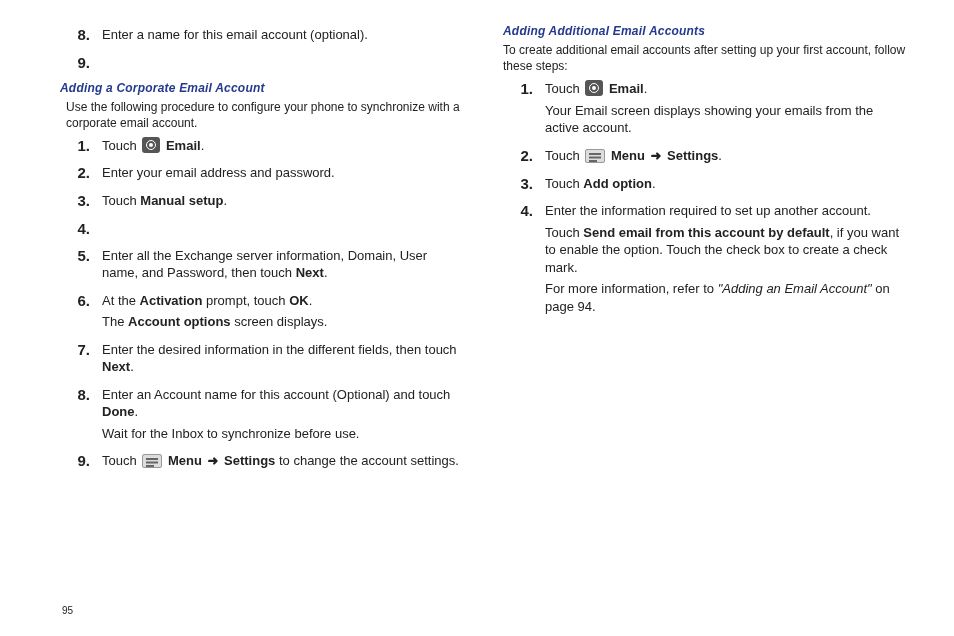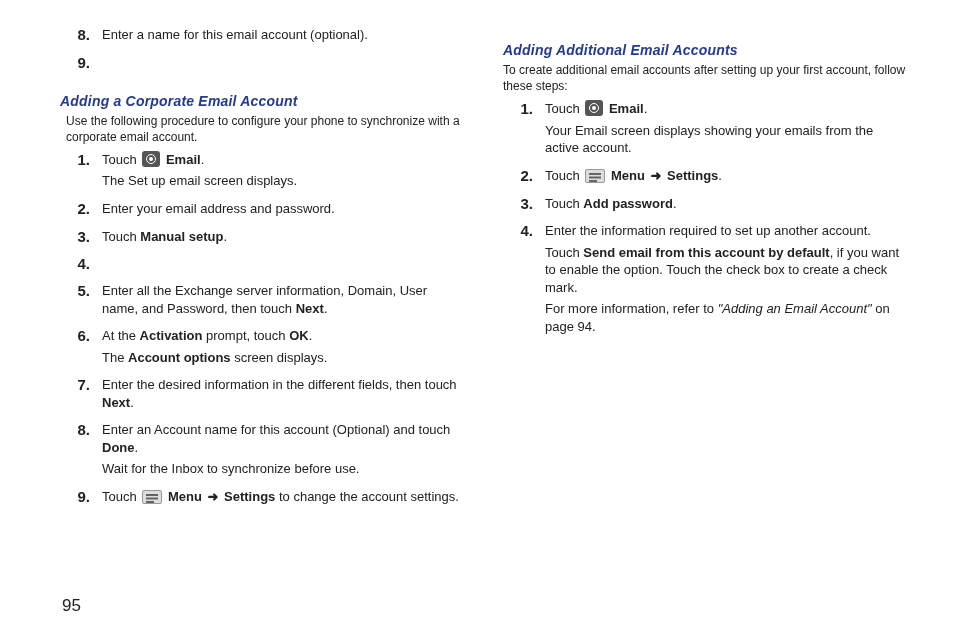"Adding Additional Email Accounts" .section-head { font-size: 14px -> 12px; margin: 22px 0 4px 0 -> 4px 0 4px 0 }
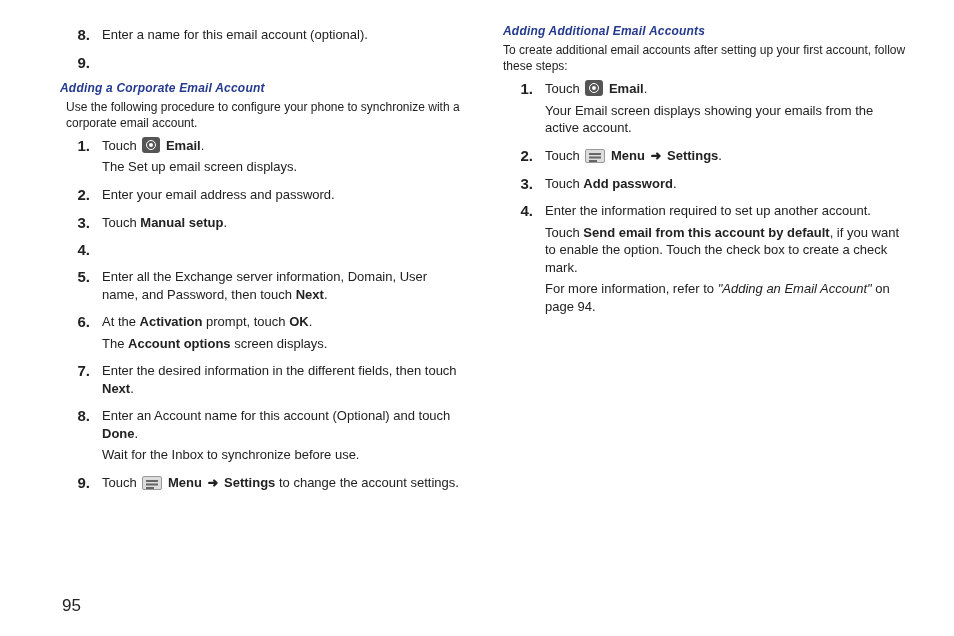"The Set up email screen" p.sub { html: <p>The Set up email screen displays.</p> -> none }
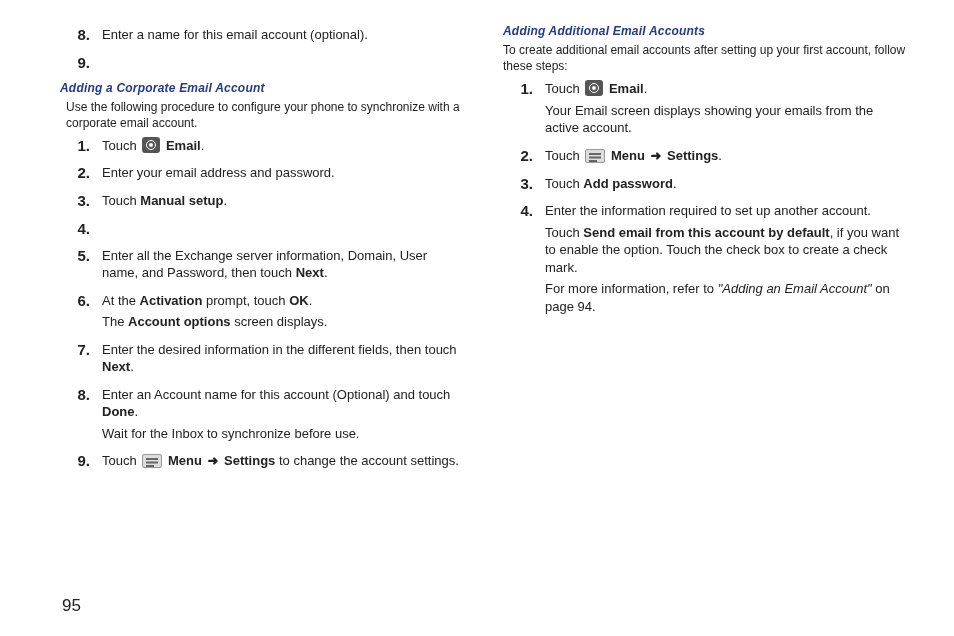"Add password" span.b { text: password -> option }
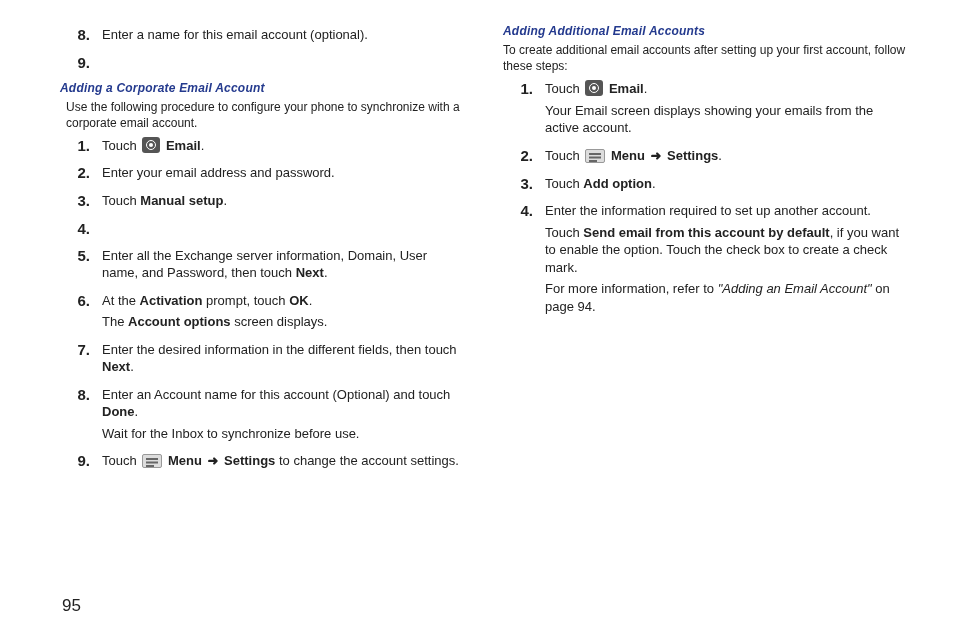"95" .page-num { font-size: 17px -> 10px }
